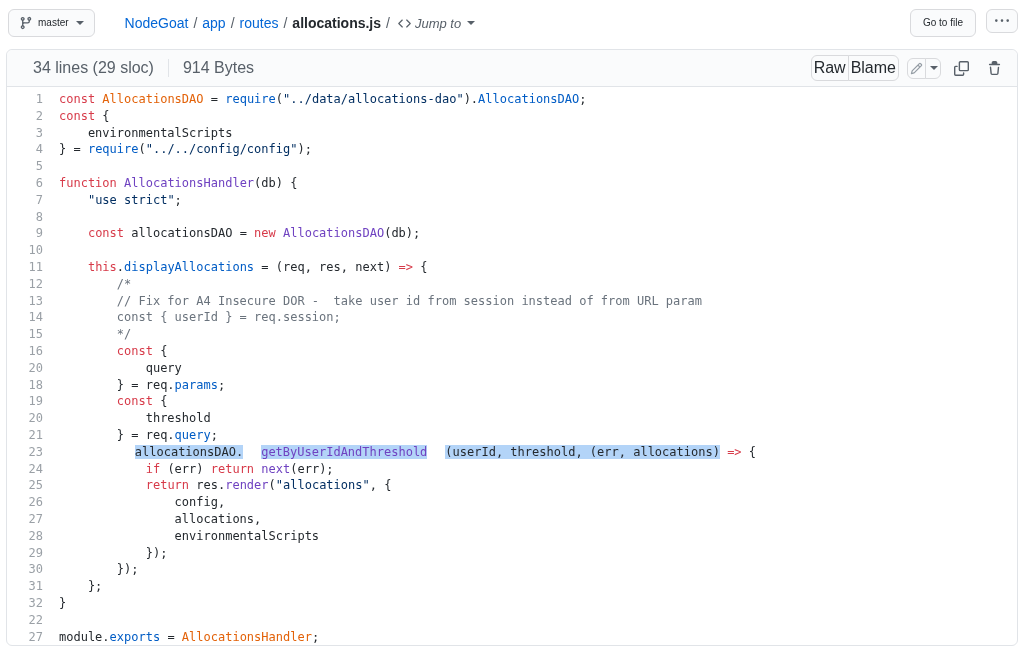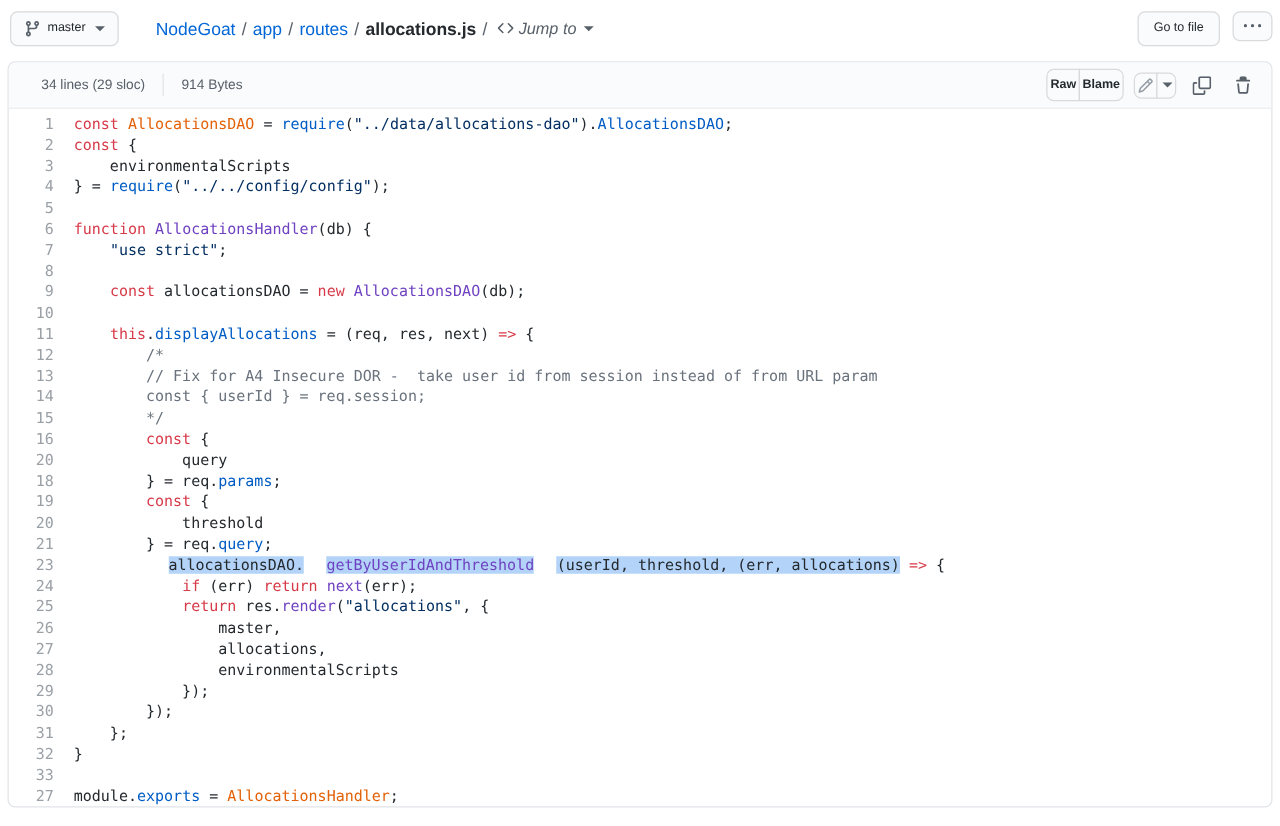"NodeGoat" .breadcrumb { align-items: flex-start -> center }
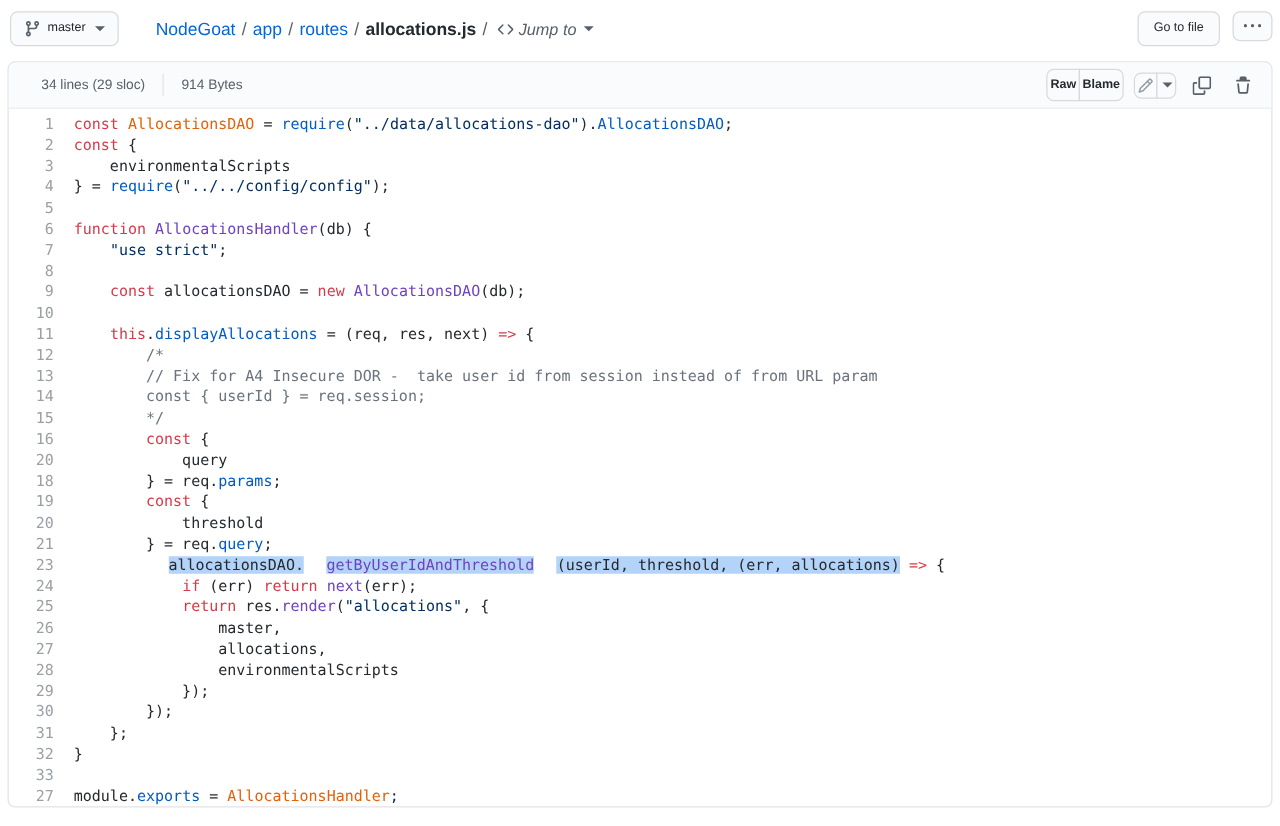"34 lines (29 sloc)" .file-info { font-size: 11px -> 16px }
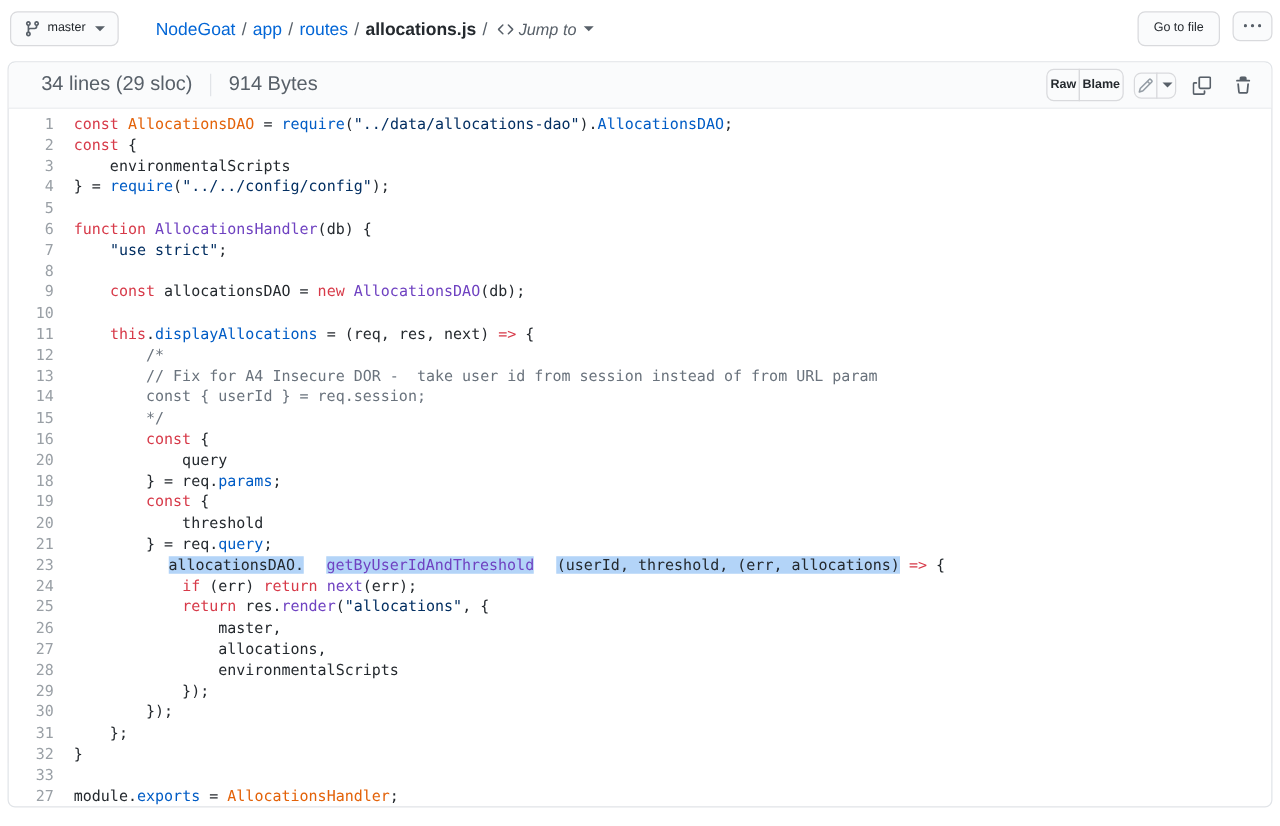"Raw" .btn.sm { font-size: 10px -> 16px; font-weight: bold -> none }
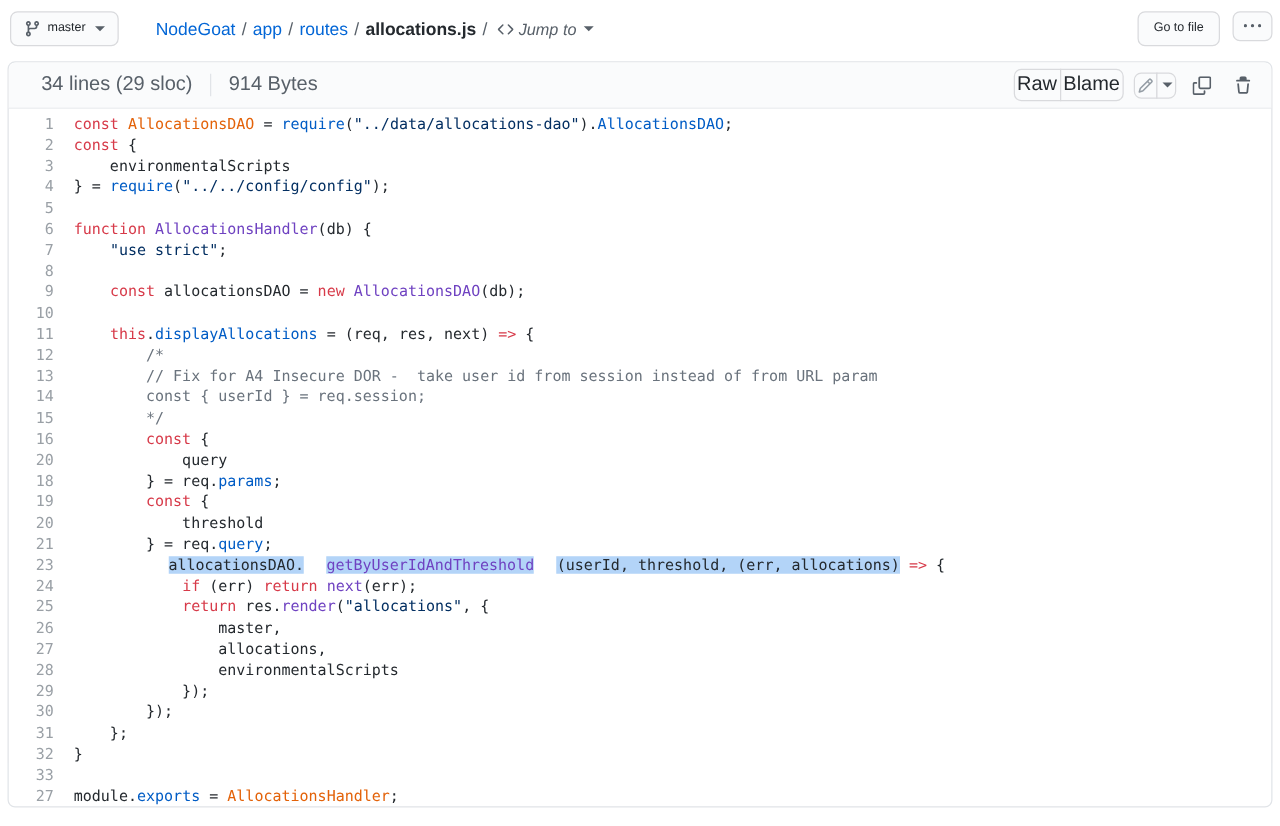"master," span.tok-p { text: master -> config }
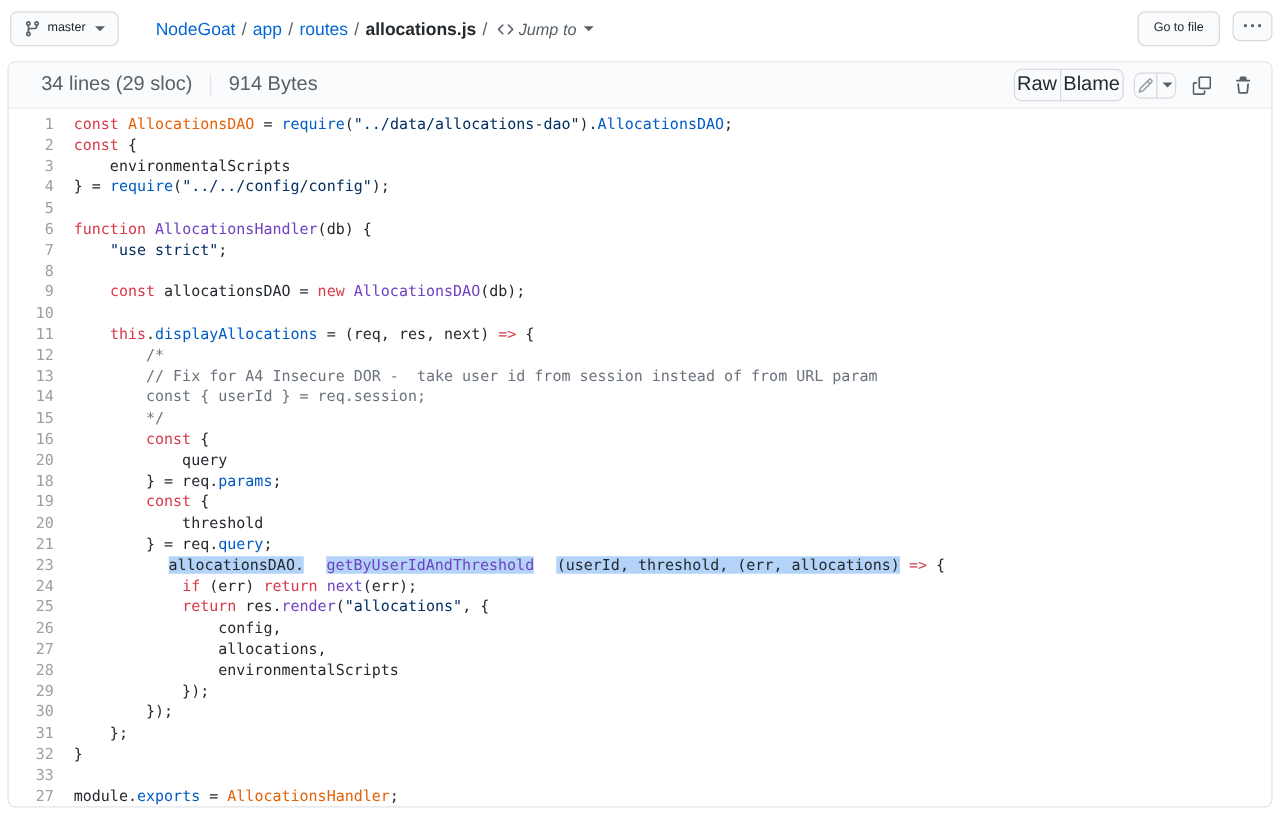"33" td.line-num { text: 33 -> 22 }
